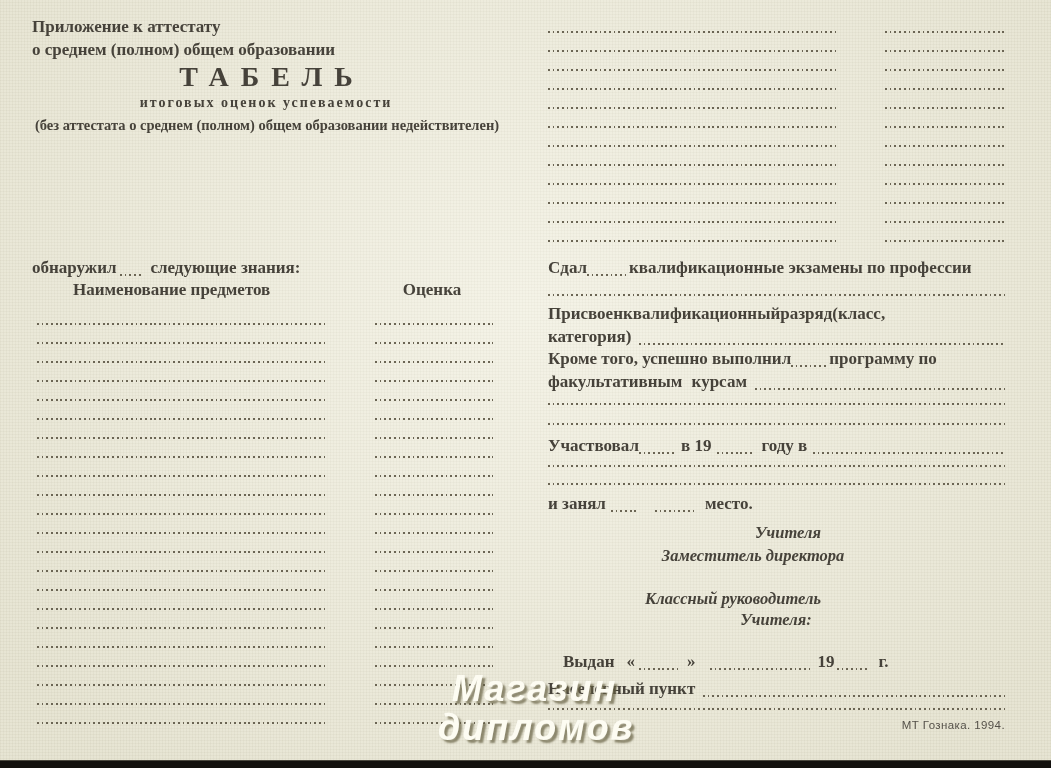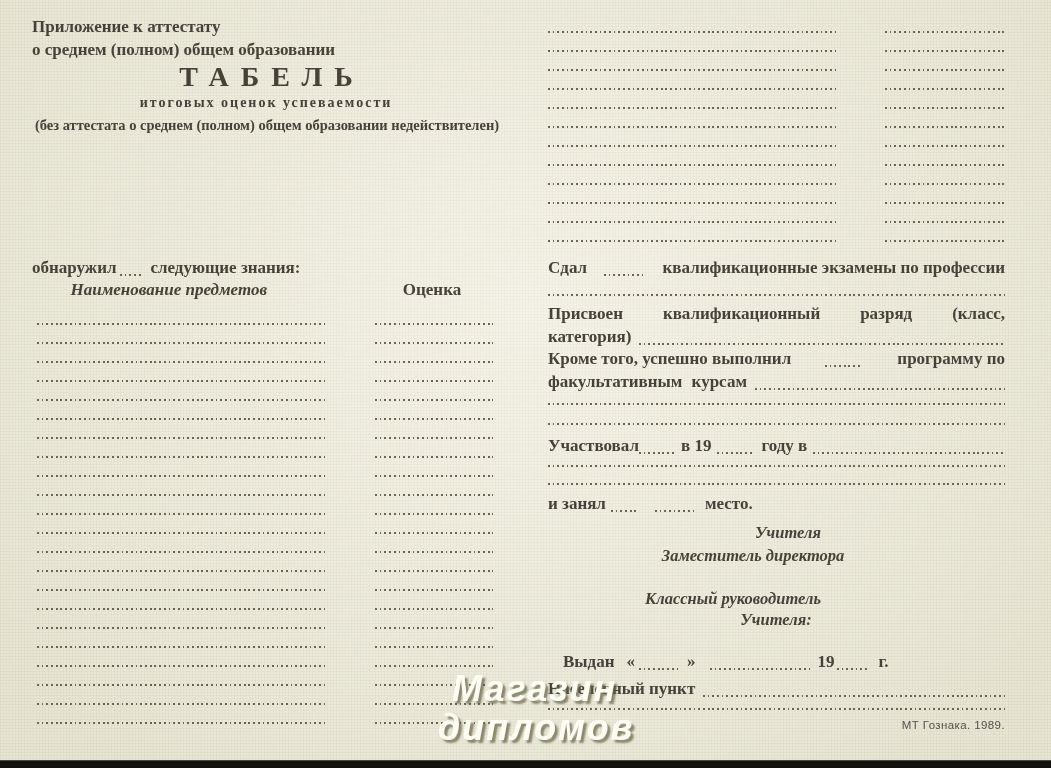"Сдал" .jrow { justify-content: space-between -> none }
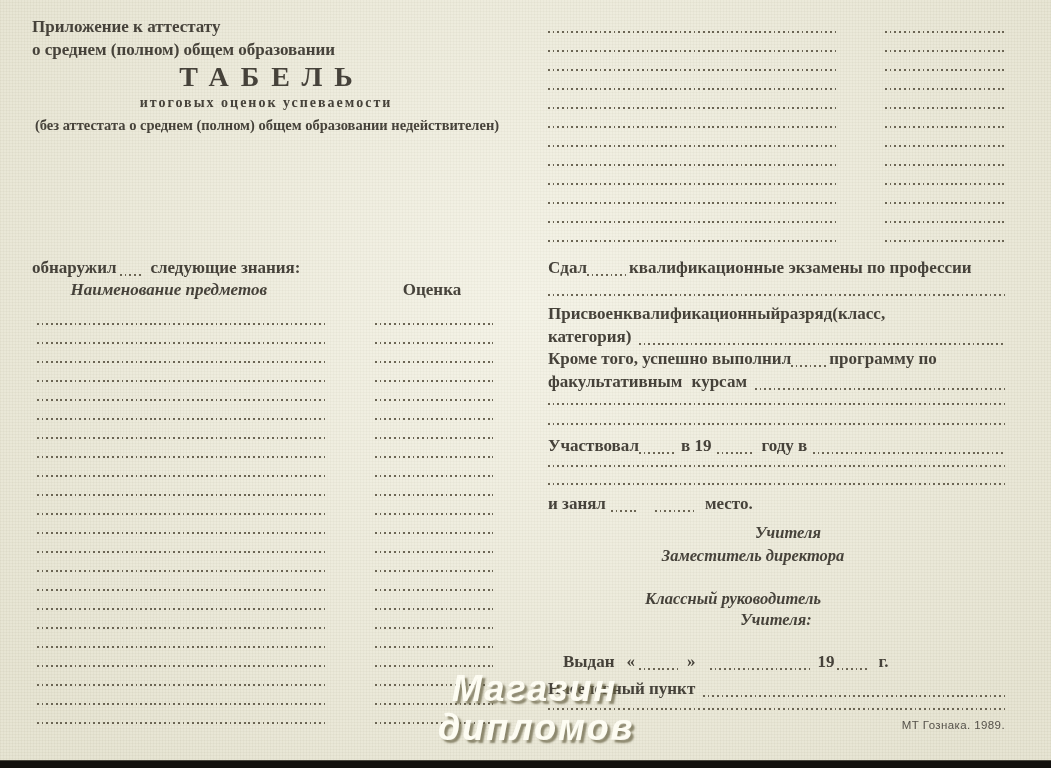"Наименование предметов" span.abs { font-style: italic -> none; left: 15px -> 41px; text-align: right -> left }
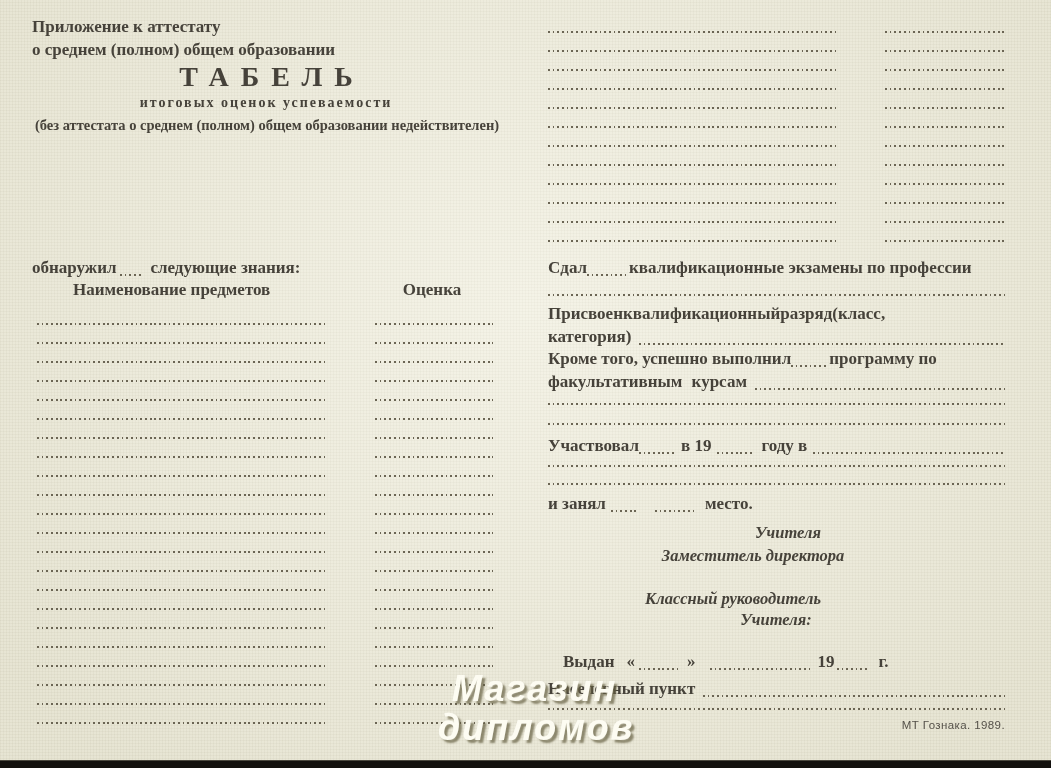"МТ Гознака. 1989." div.abs { text: 1989 -> 1994 }
